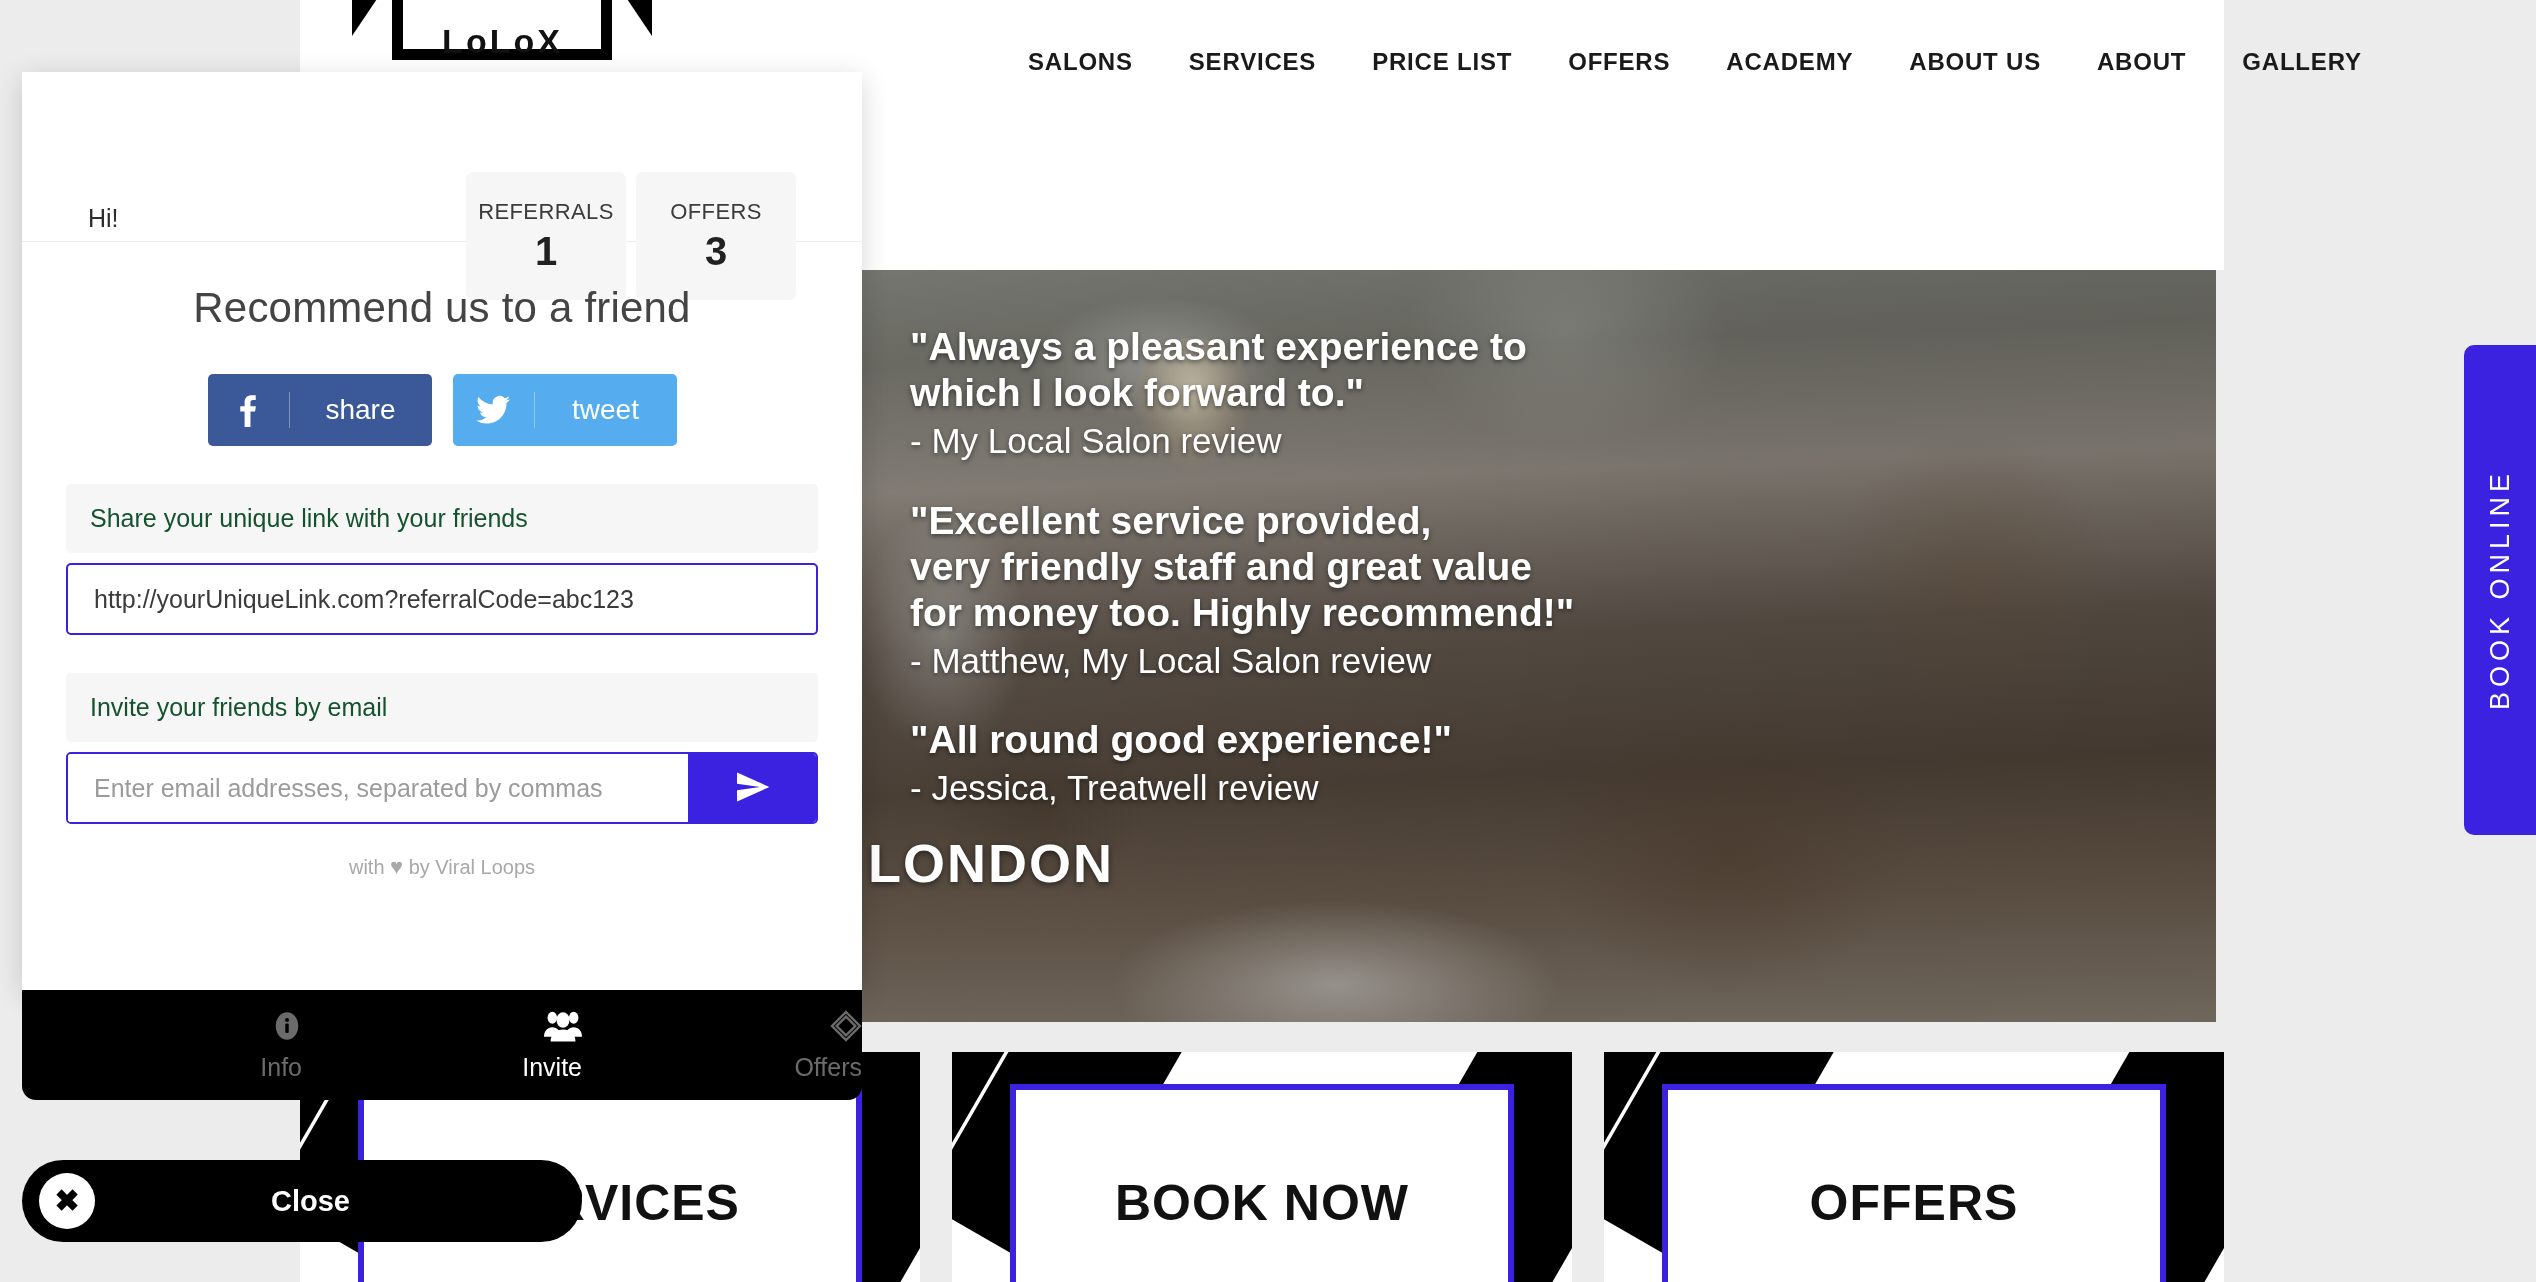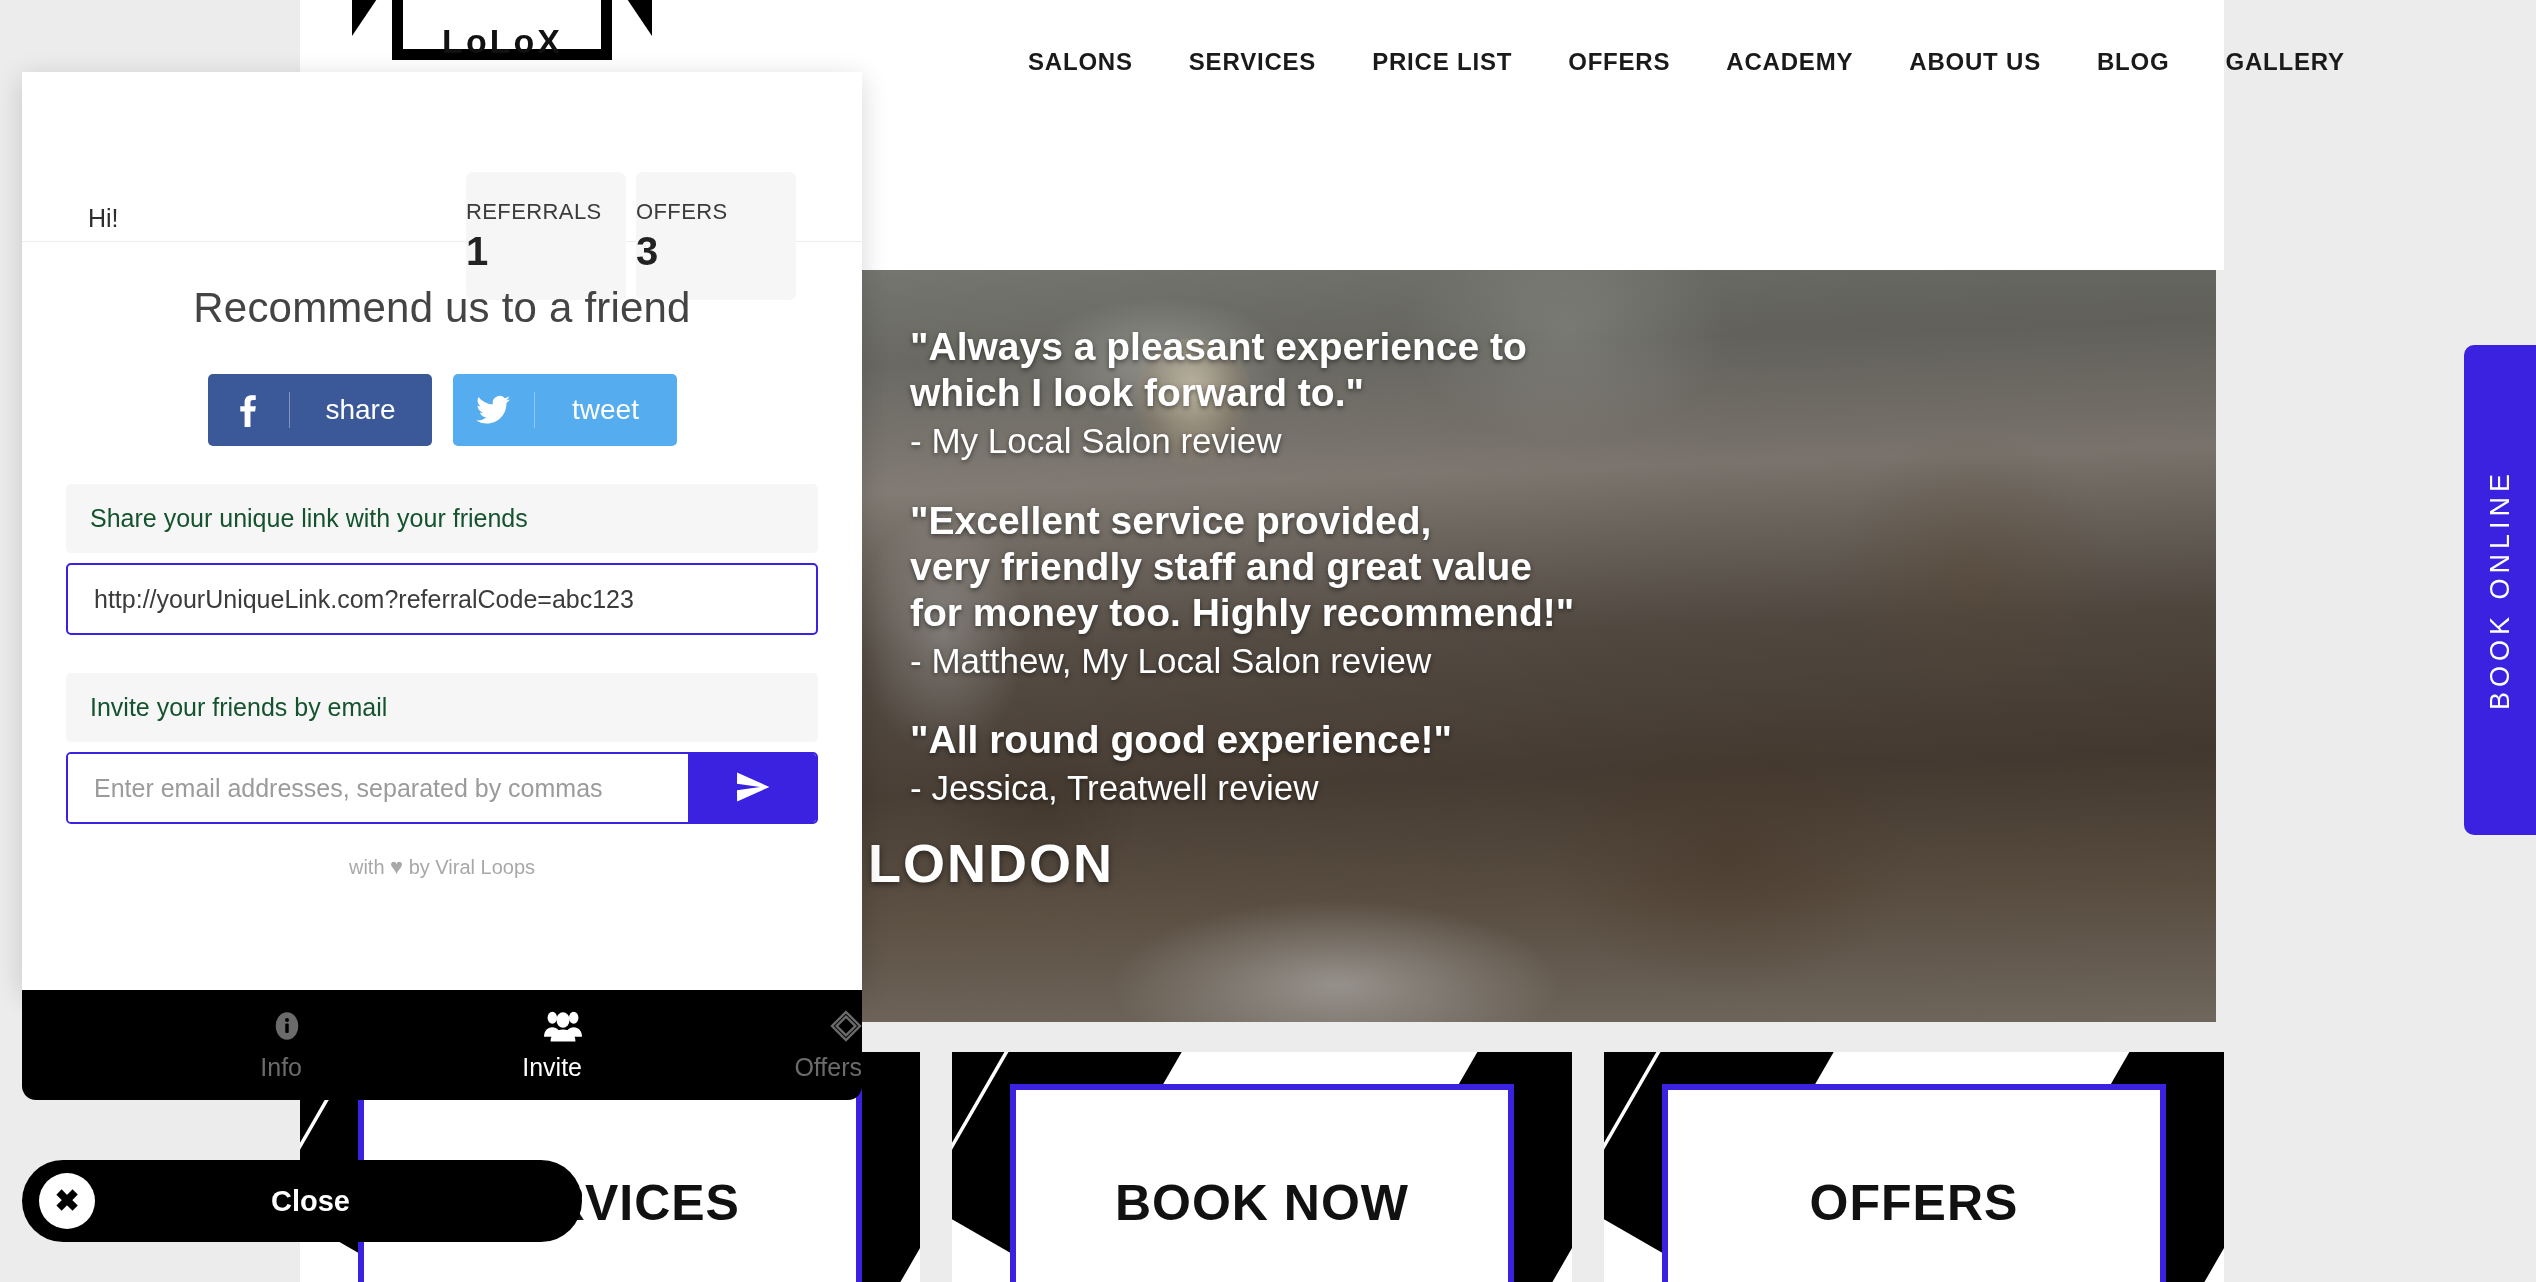"BLOG" a { text: BLOG -> ABOUT }
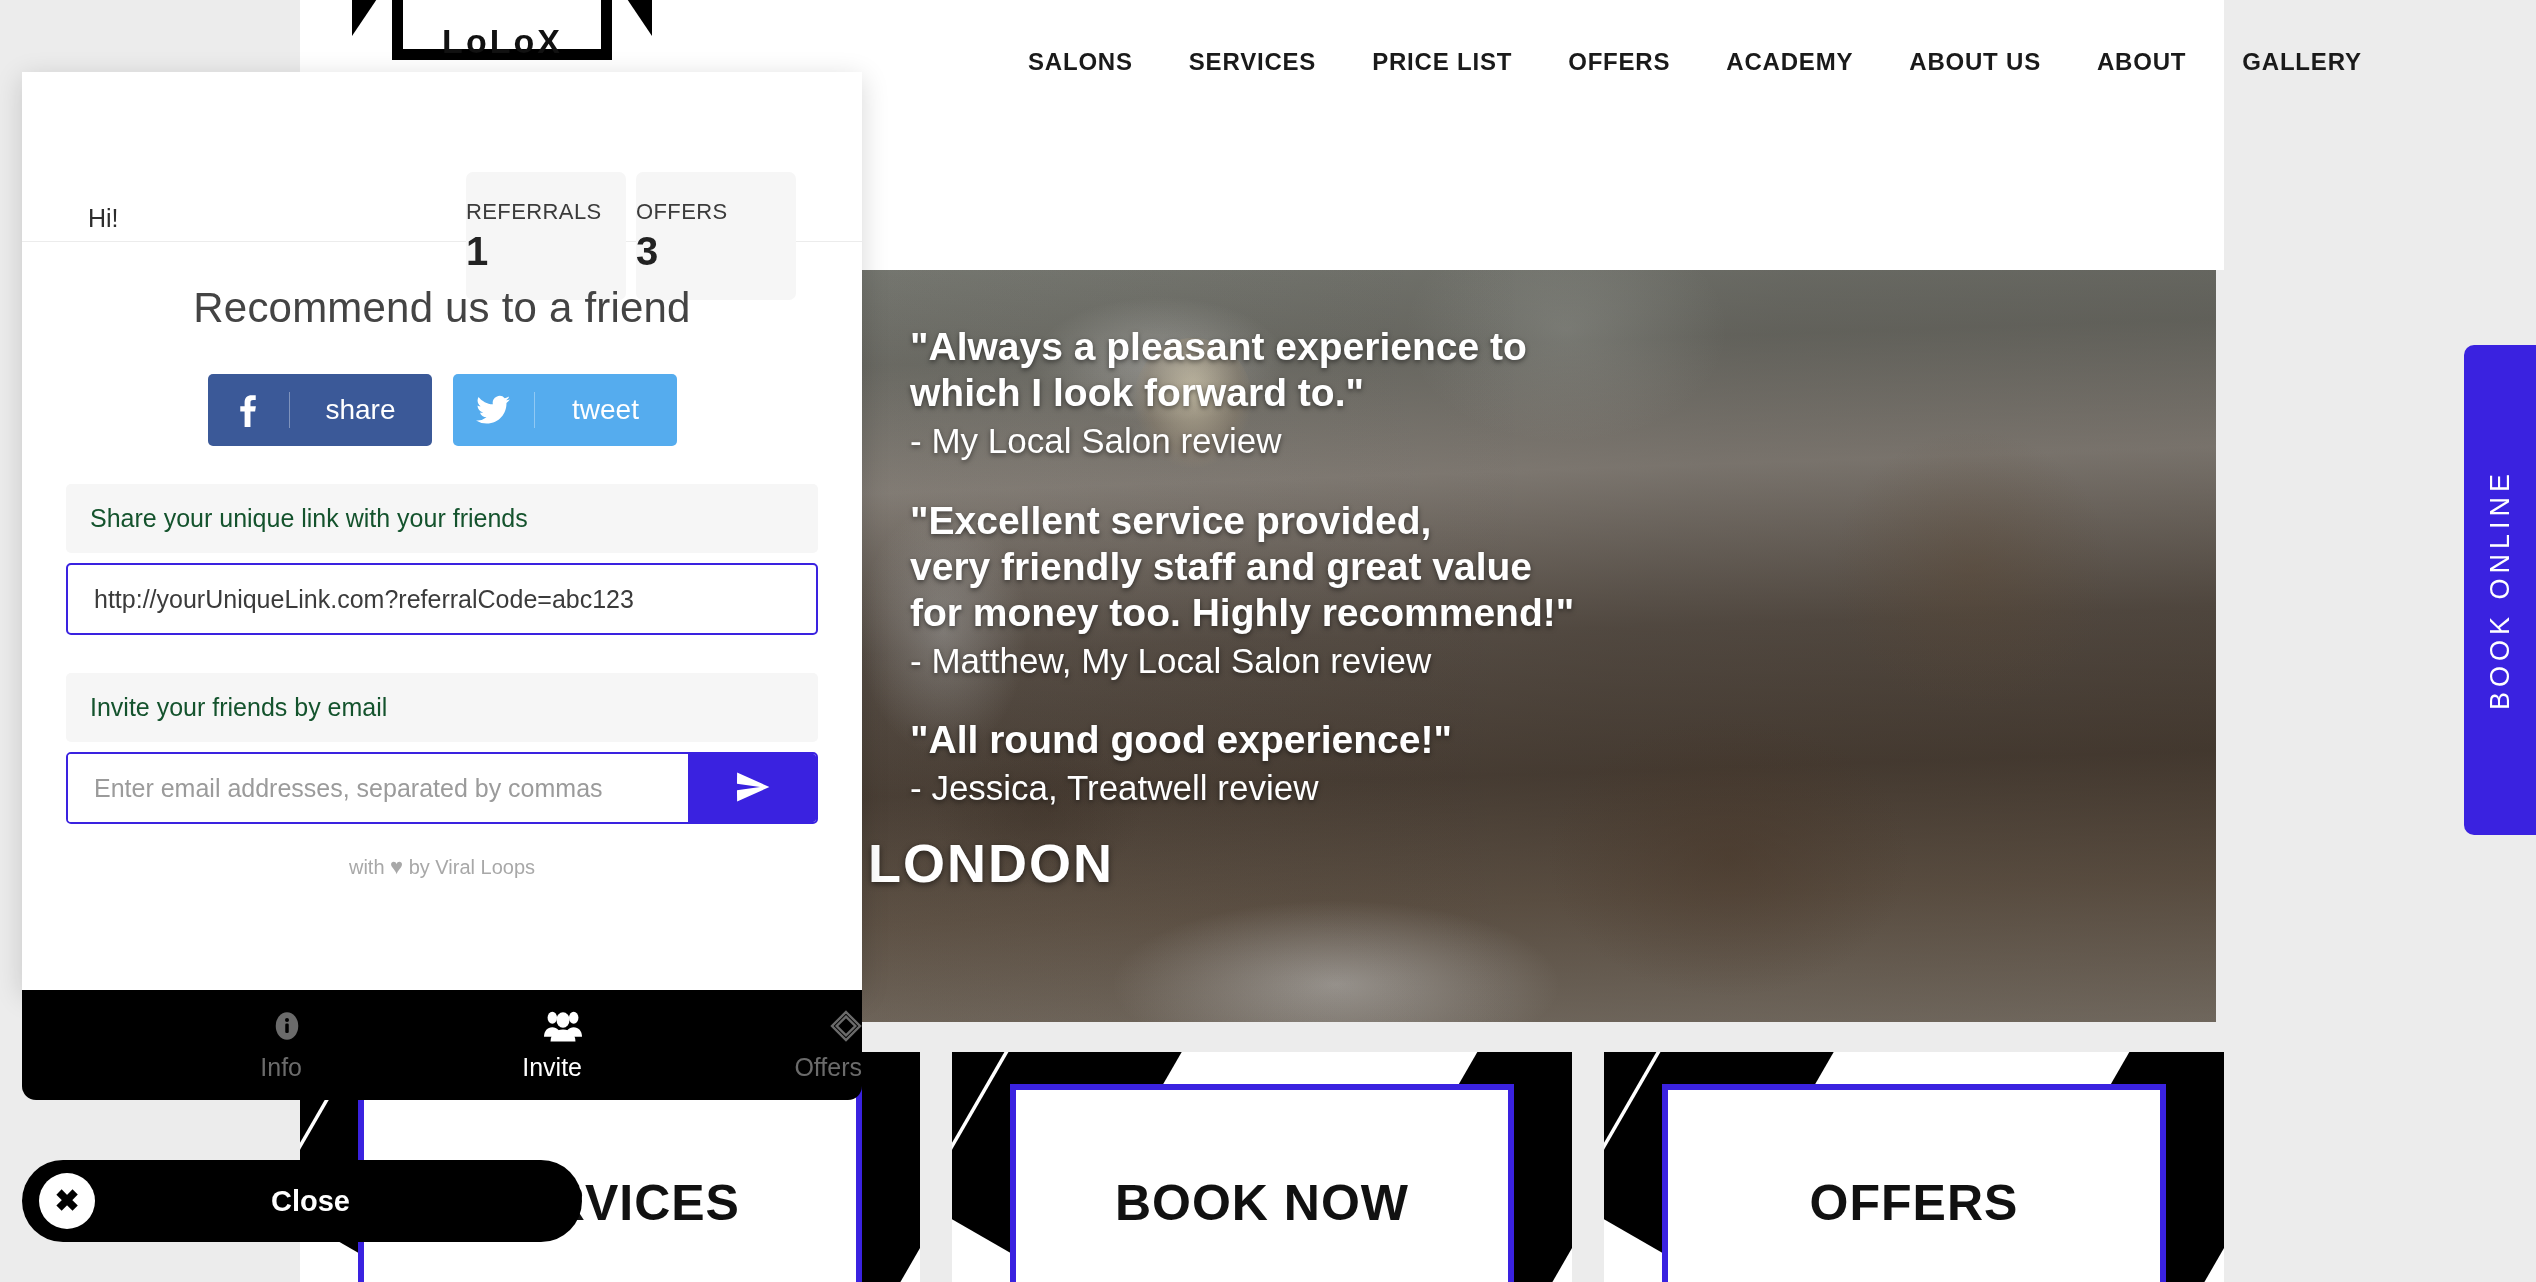"REFERRALS" .stat-box { align-items: none -> center }
